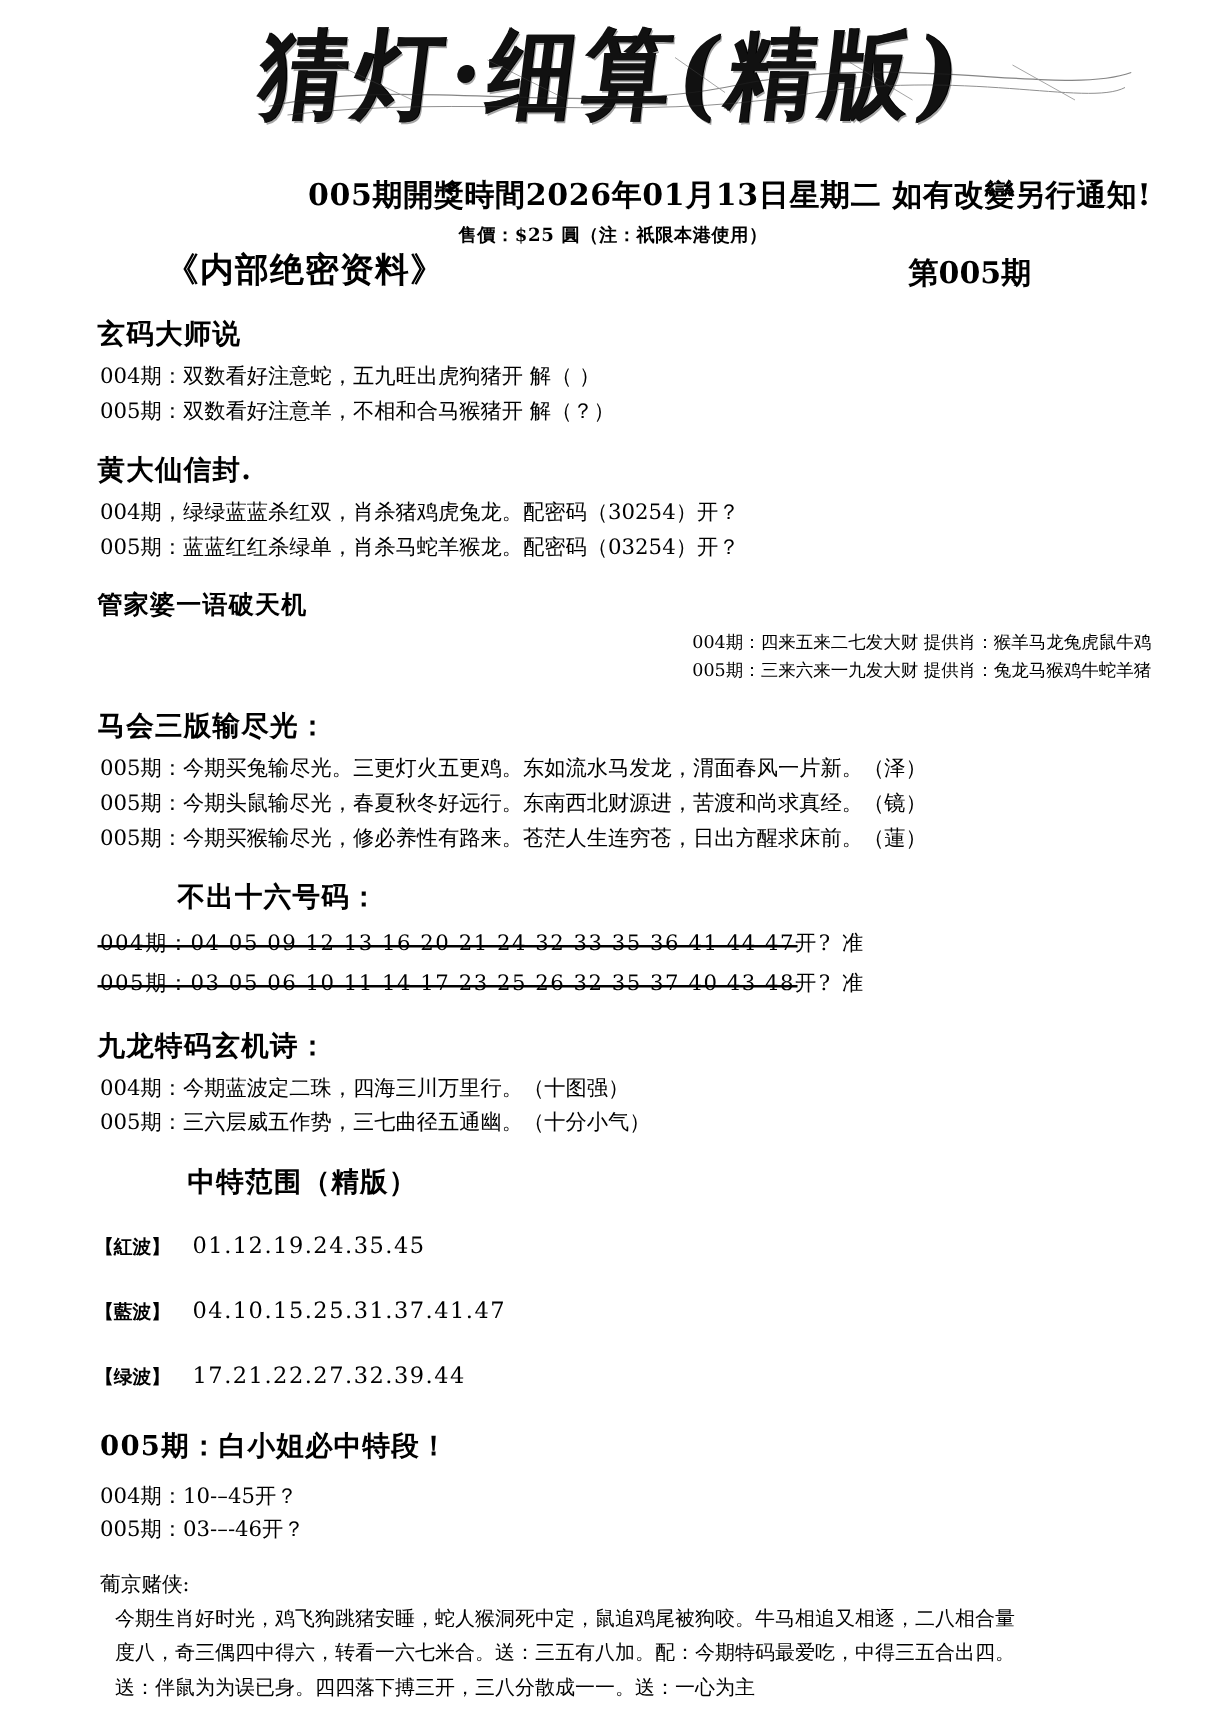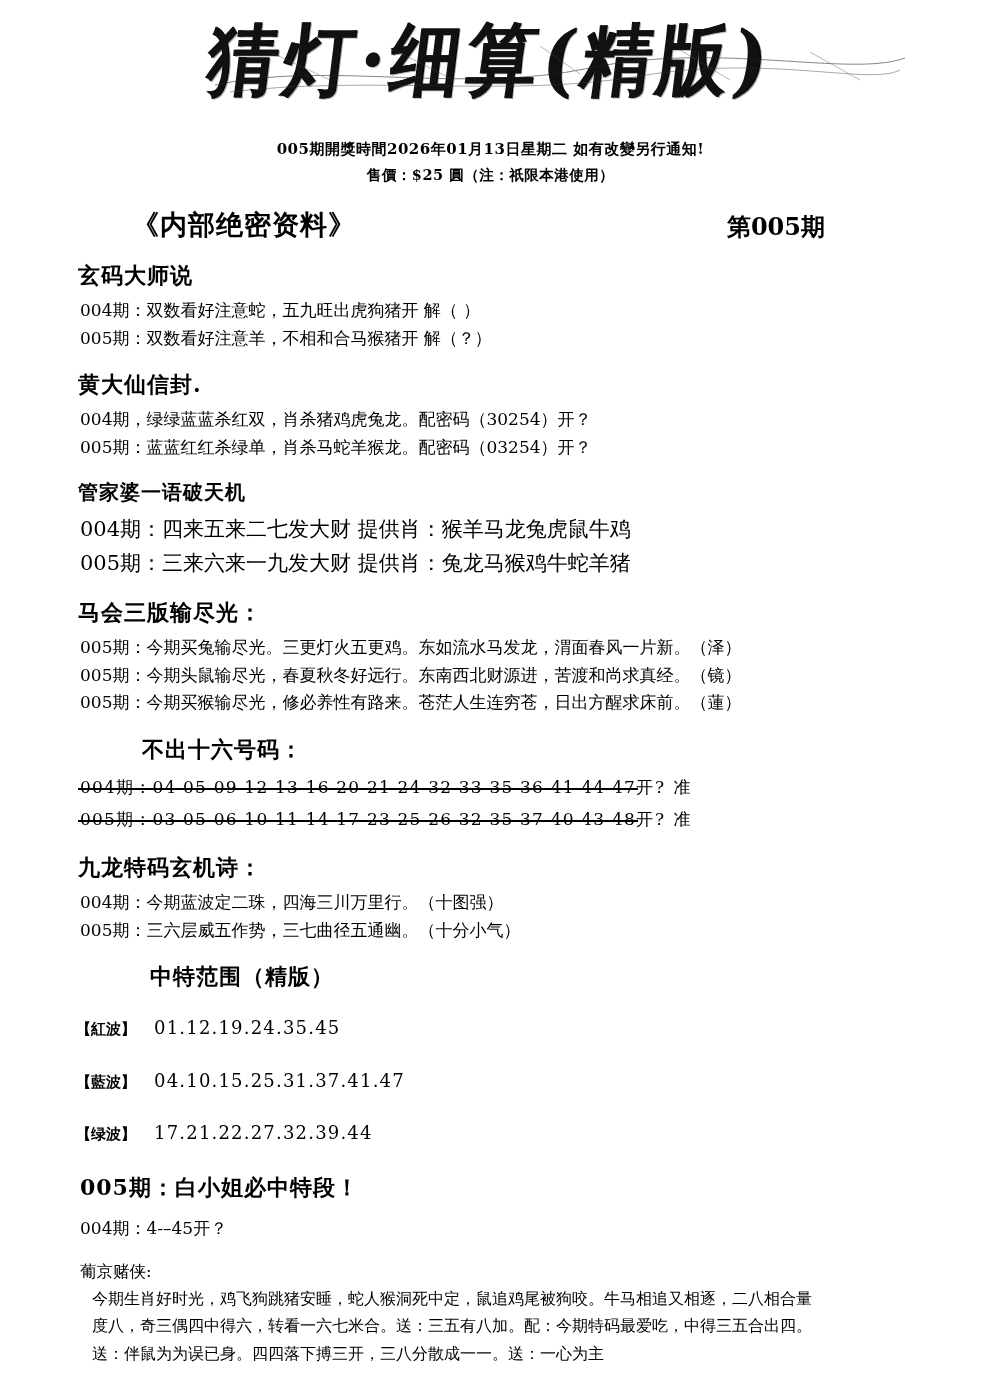"005期開獎時間2026年01月13日星期二 如有改變另行通知!" .issue-line { font-size: 15px -> 24px; text-align: center -> right }
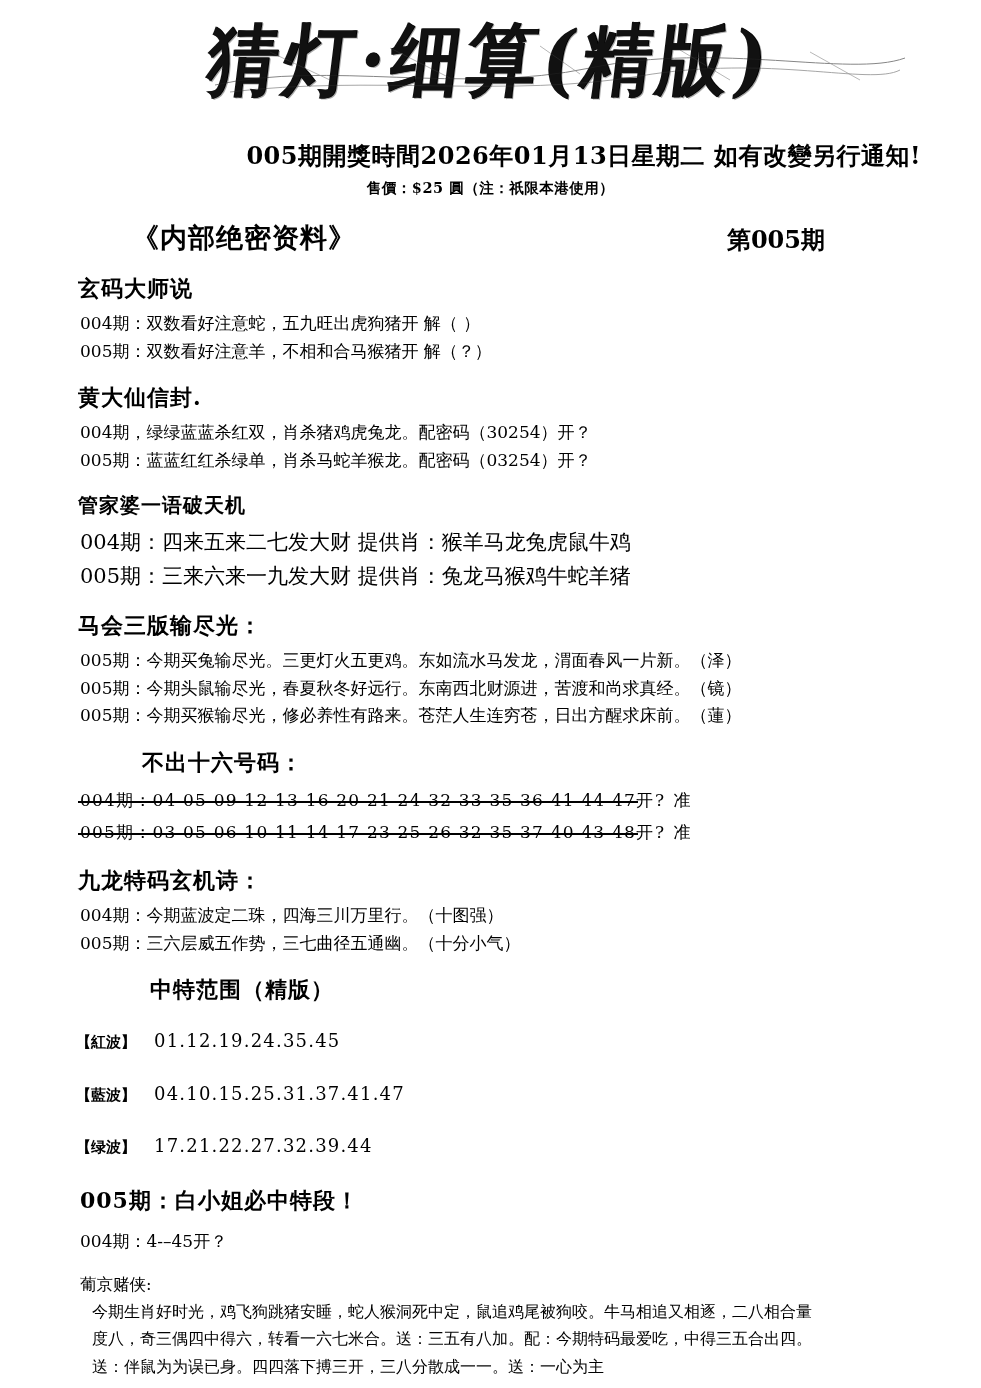"《内部绝密资料》" .secret-row { margin-top: 22px -> none }
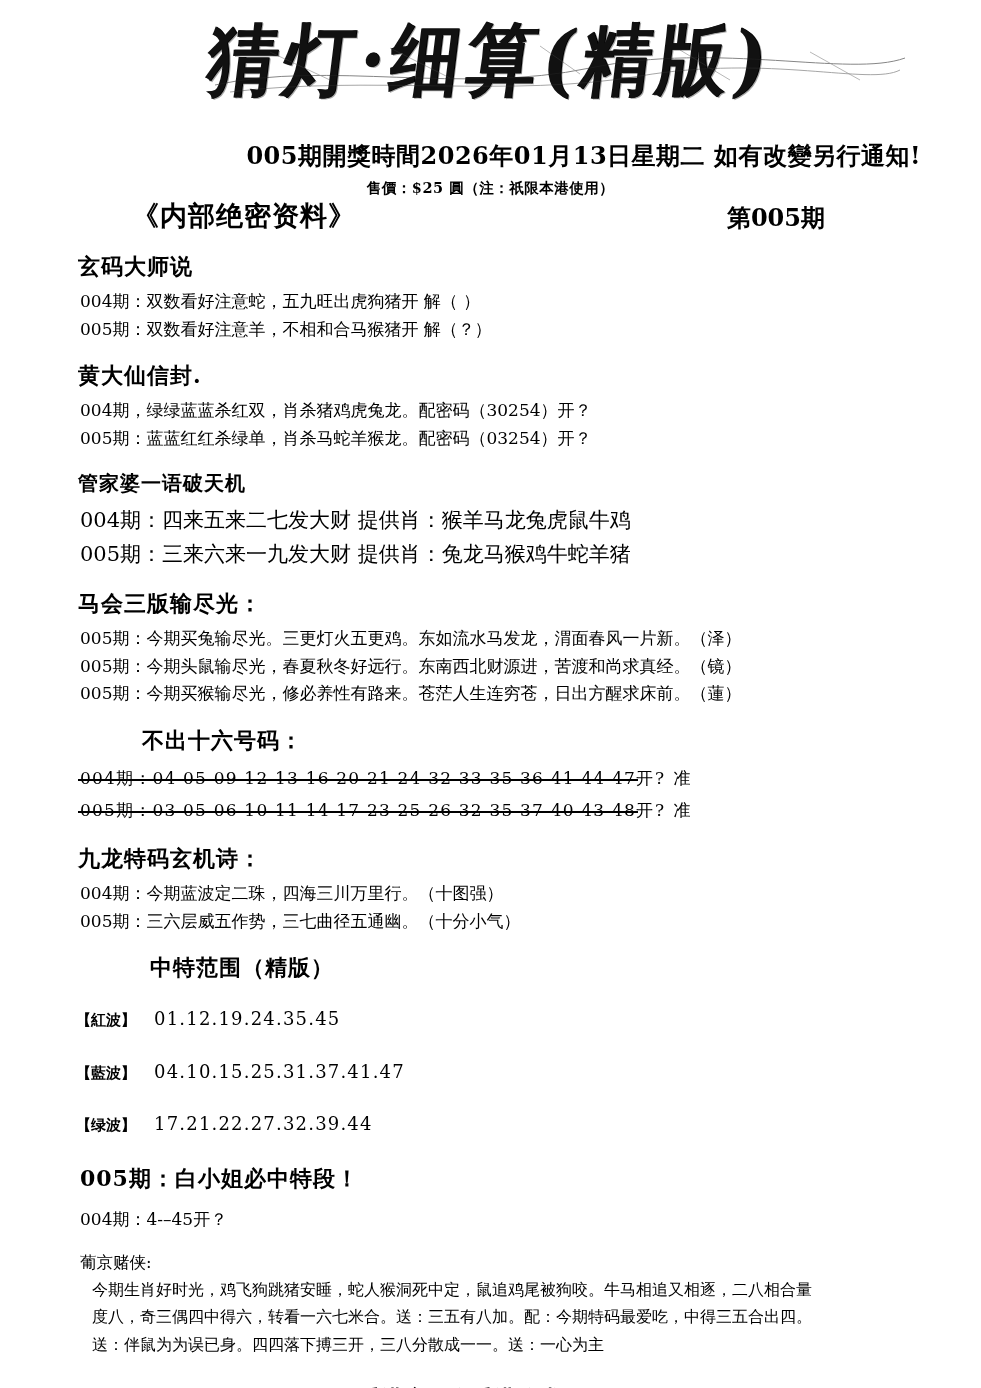"004期：四来五来二七发大财 提供肖：猴羊马龙兔虎鼠牛鸡" .line.sm { font-size: 21px -> 14px; text-align: none -> right }
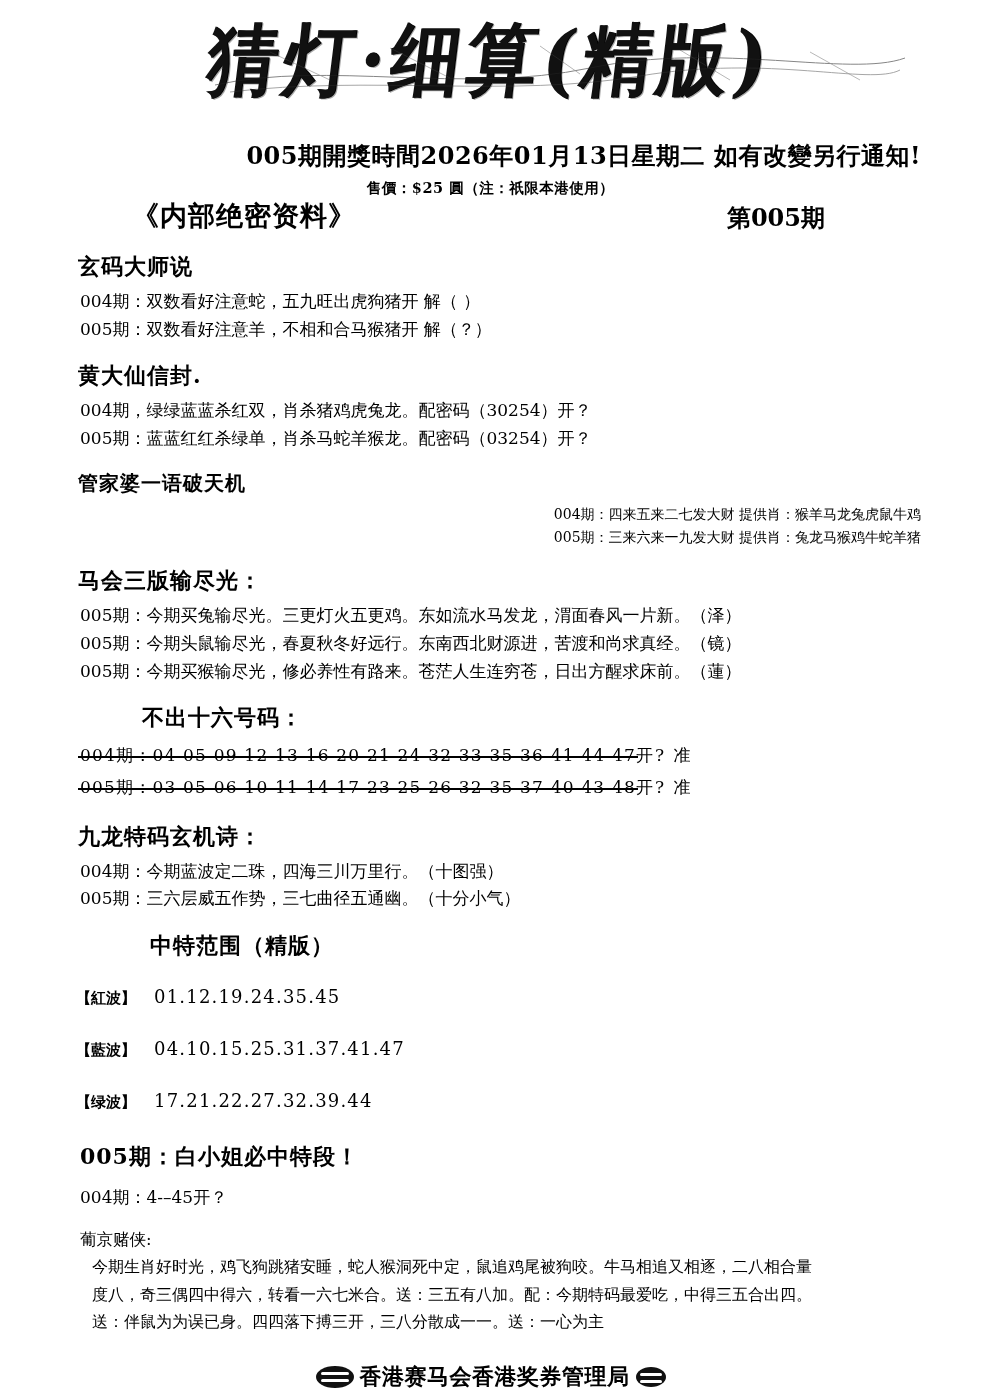"004期：4-–45开？" div.line { text: 4- -> 10- }
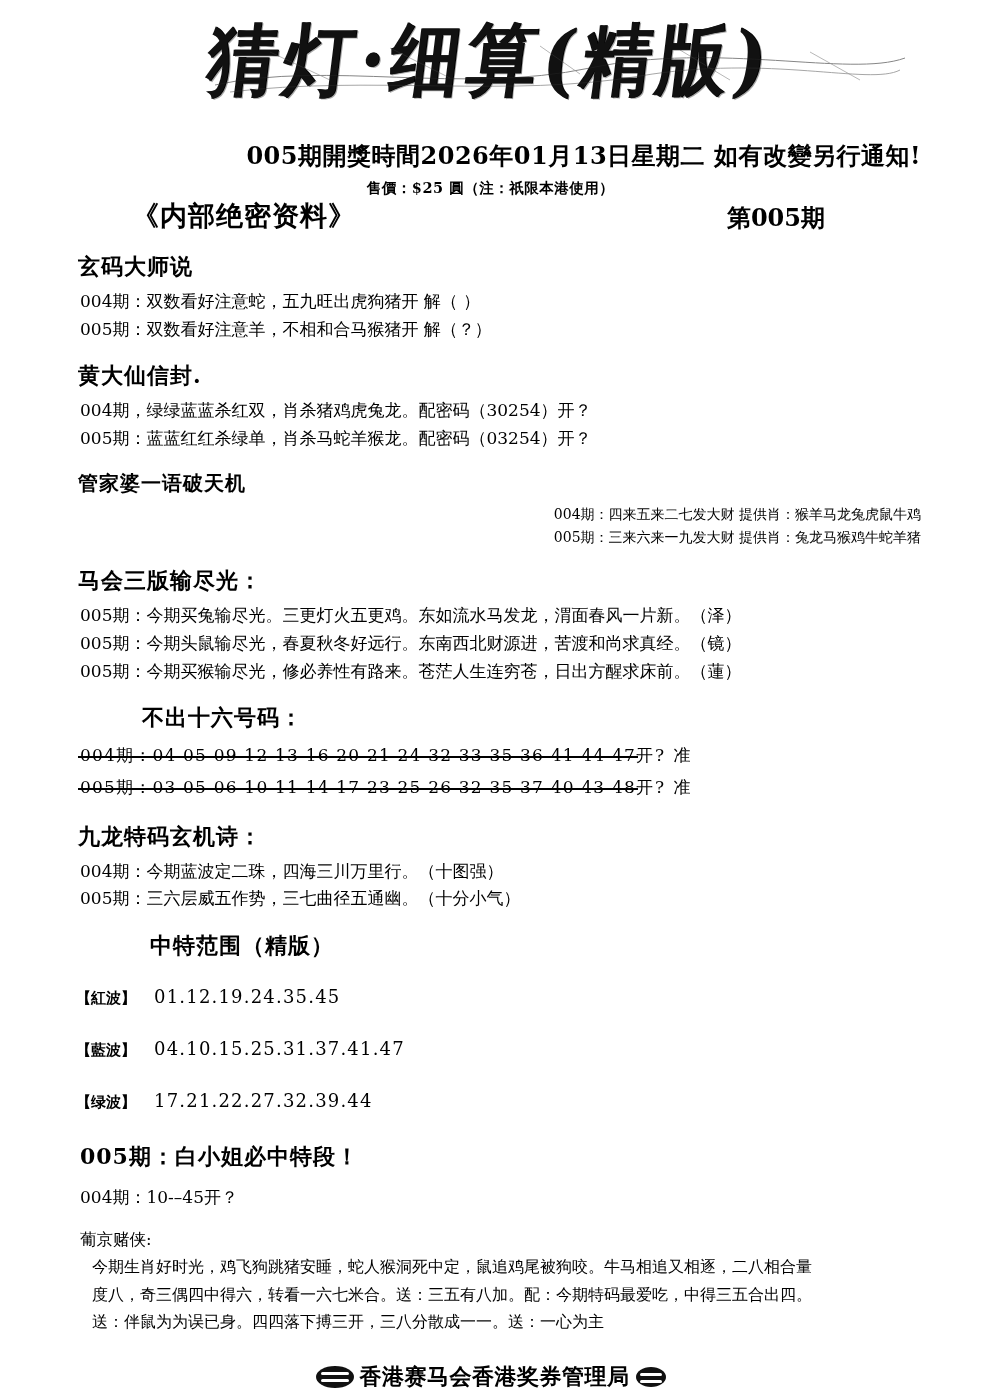"005期：03-–-46开？" div.line { html: none -> <div>005期：03-–-46开？</div> }
